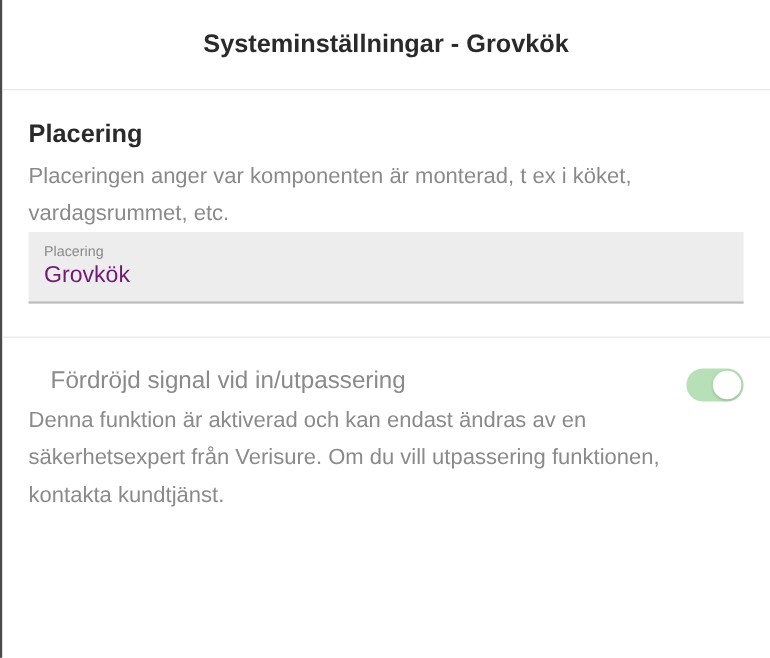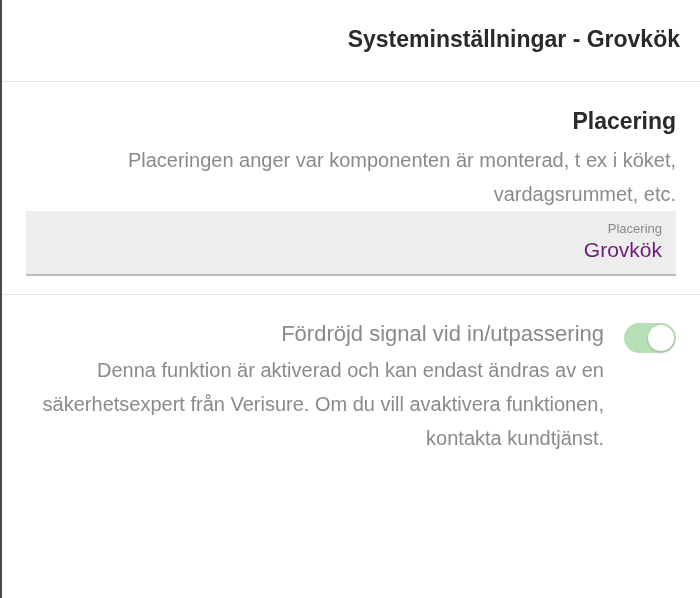"Systeminställningar - Grovkök" * { text-align: right -> none }
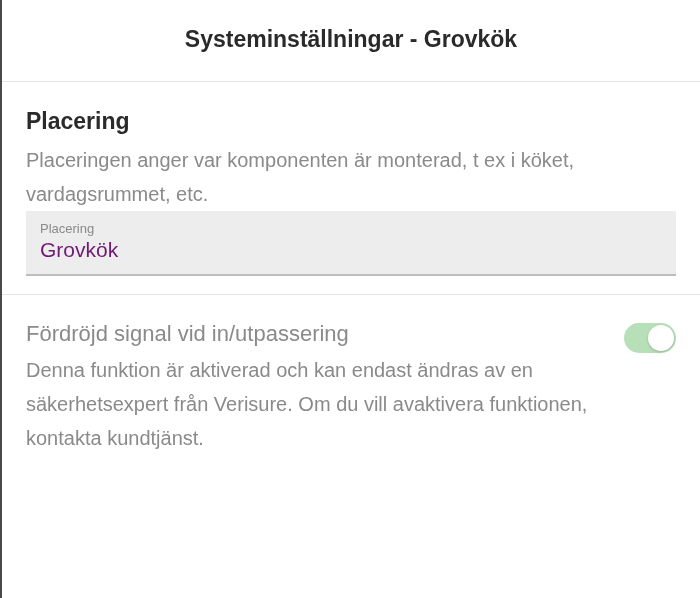"Placering" .section { padding: 26px 24px 18px -> 26px 24px 30px }
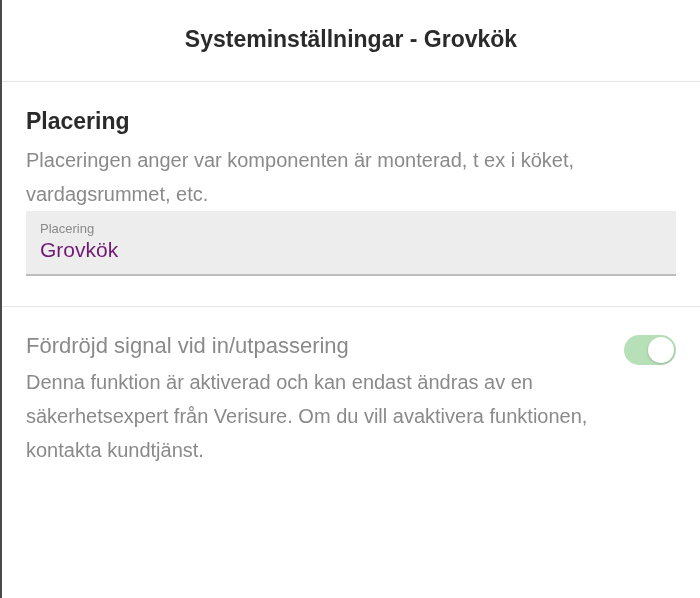"Fördröjd signal vid in/utpassering" .row-title { margin-left: none -> 20px }
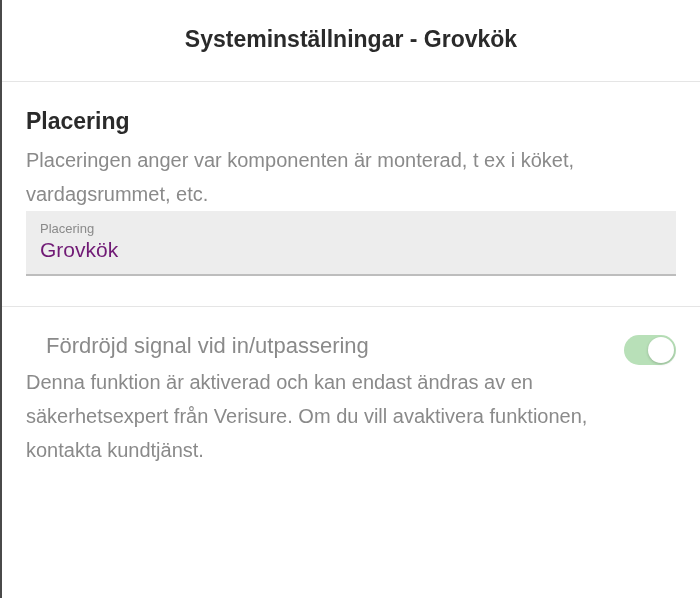"Denna funktion är aktiverad och" div.row-desc { text: avaktivera -> utpassering }
